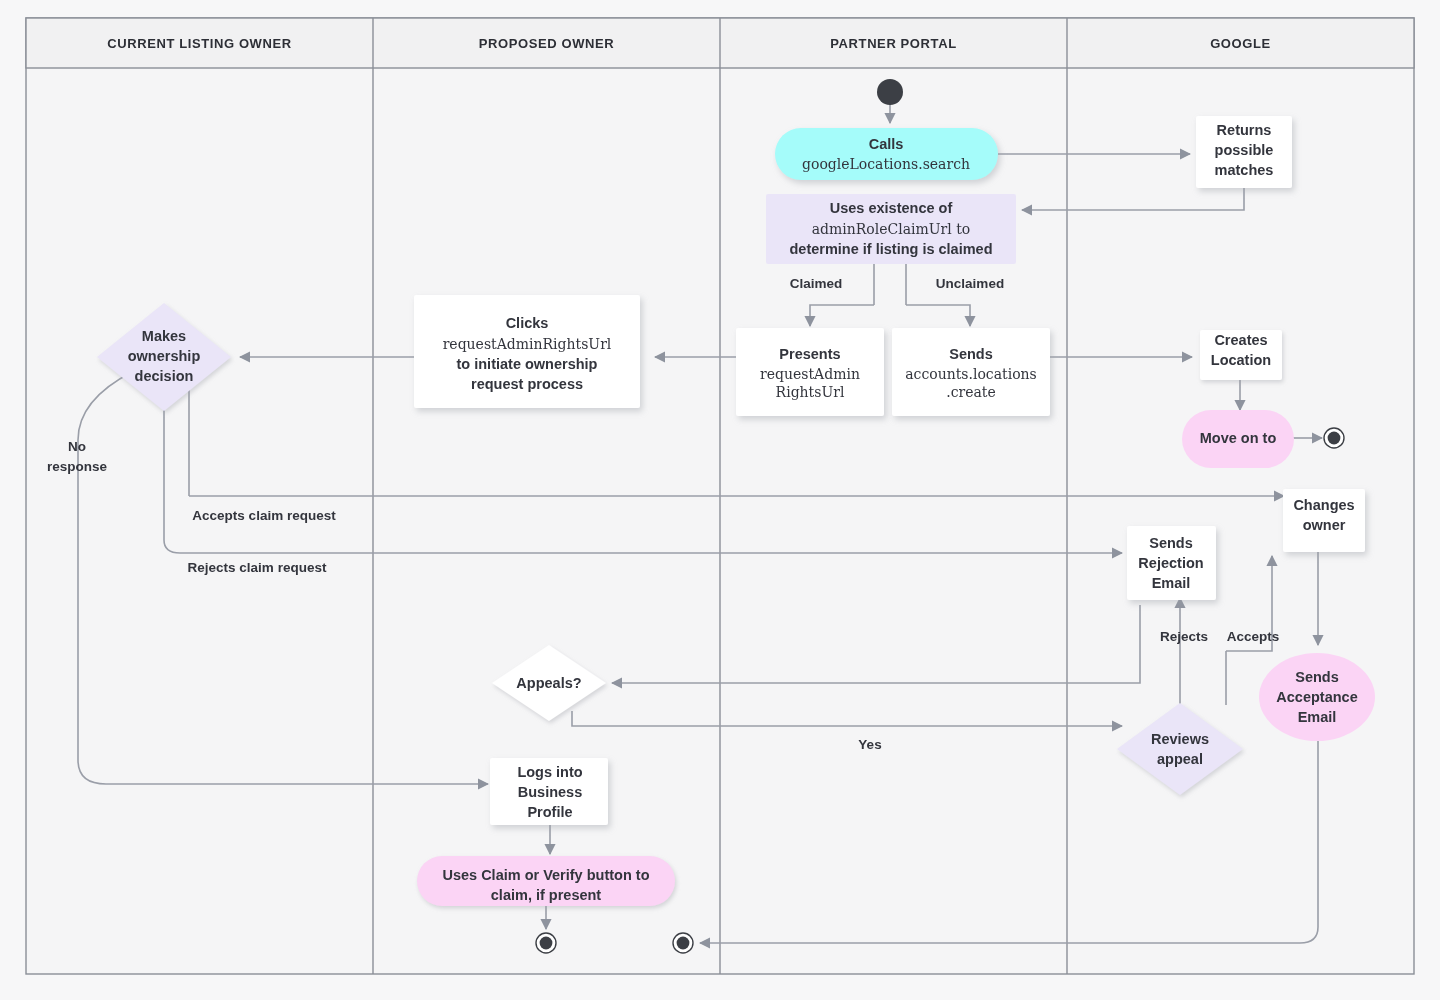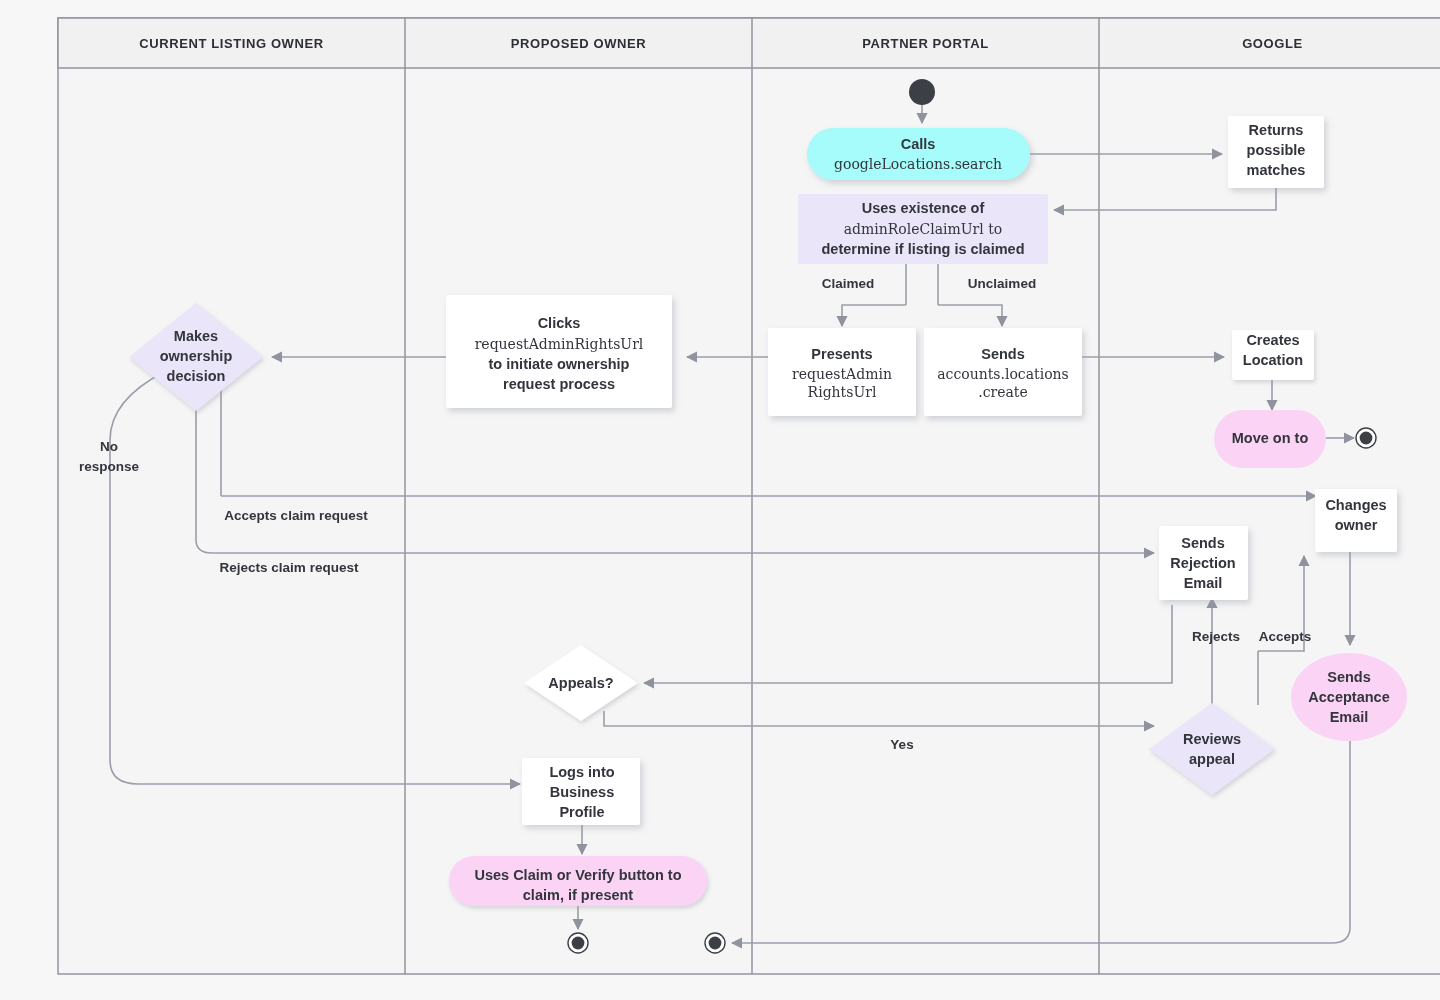"CURRENT LISTING OWNER" #stage { margin-left: 32px -> none }
